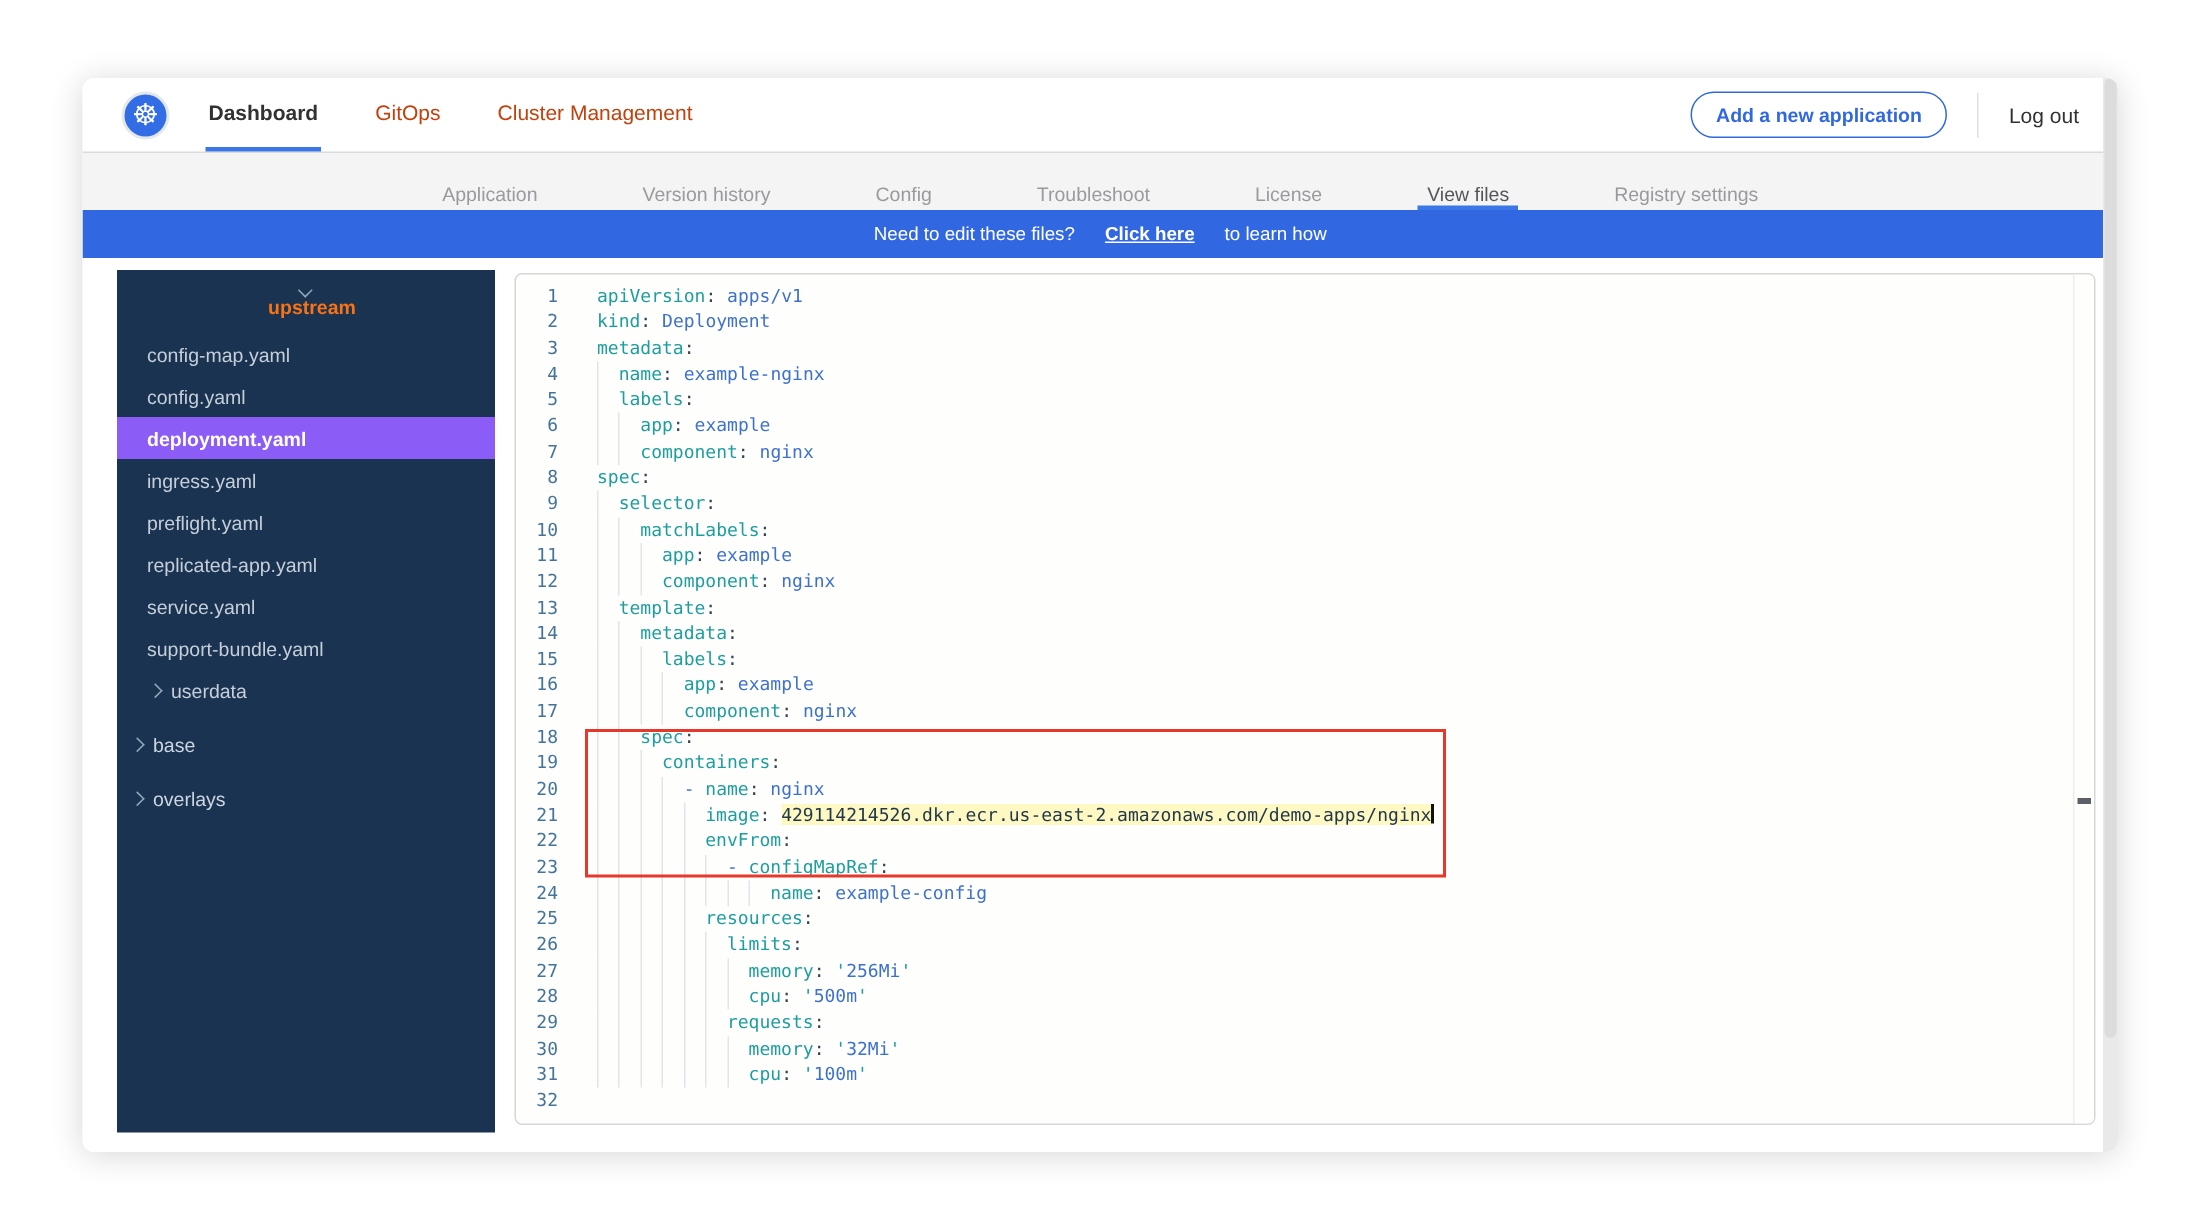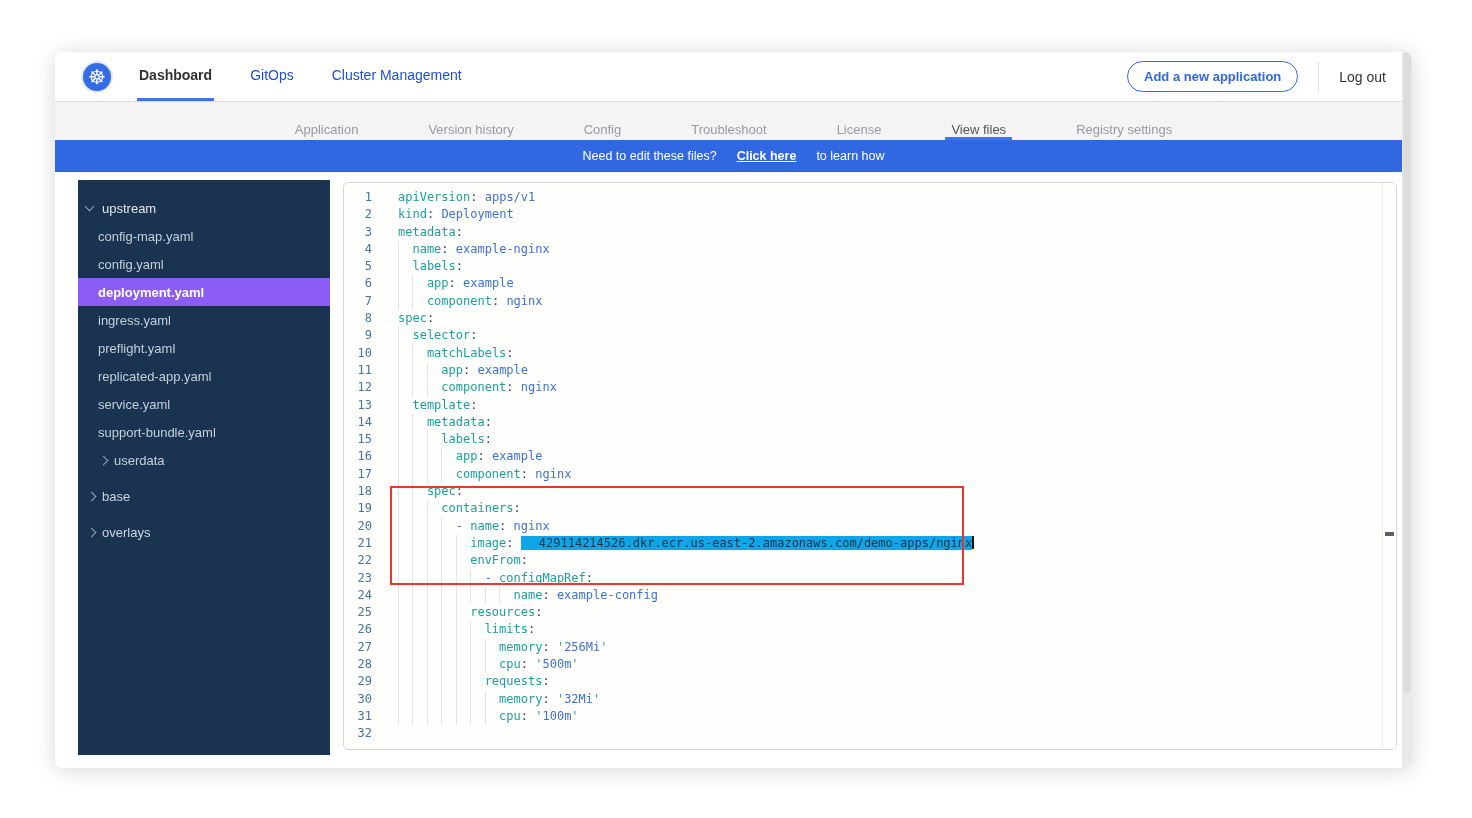"GitOps" .hnav-item { color: #1d4ed8 -> #c2410c }
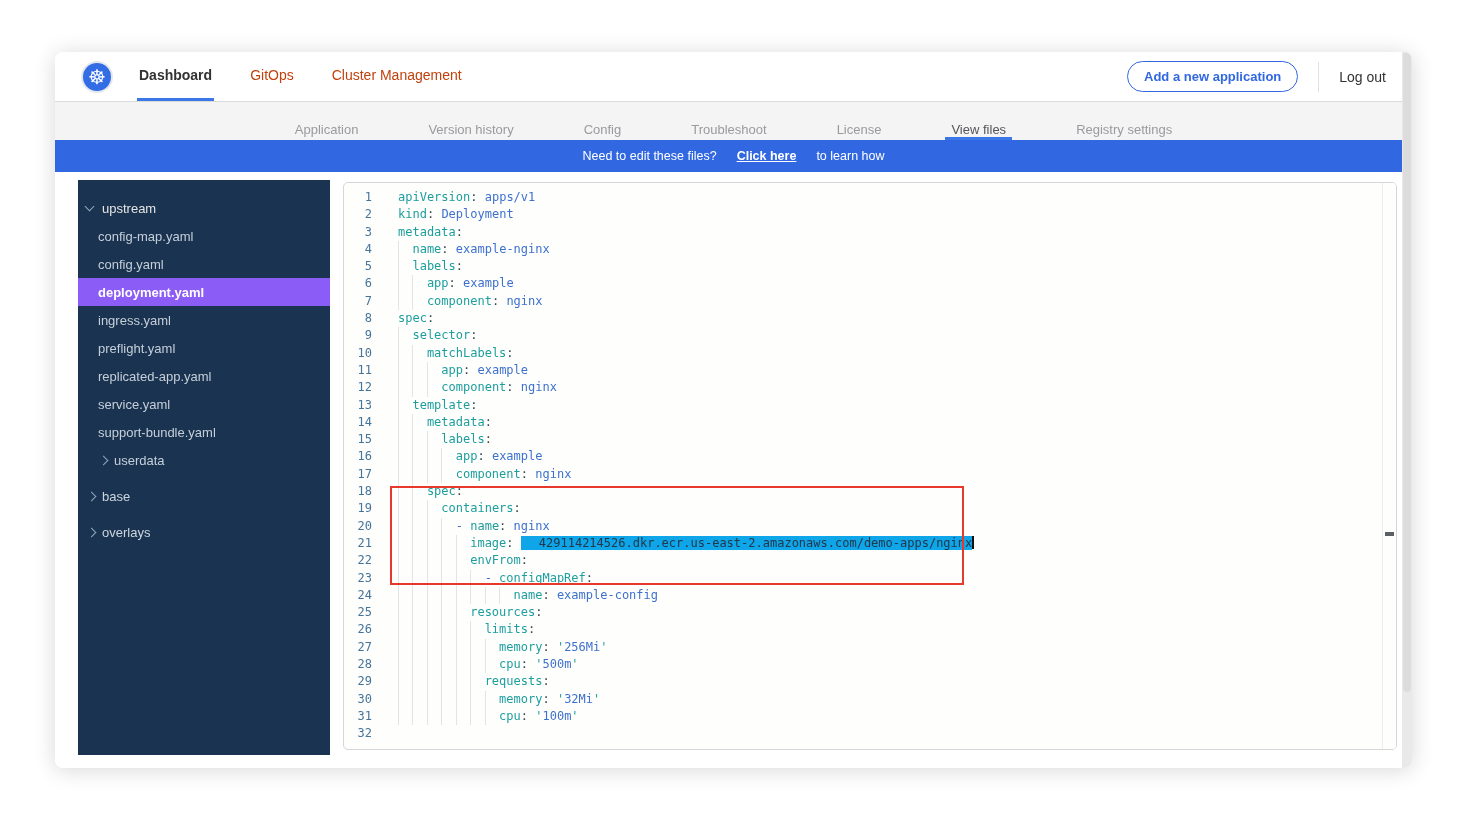"upstream" .tree-row.root-open { color: #e5e5e5 -> #f97316; flex-direction: none -> column; font-weight: normal -> bold }
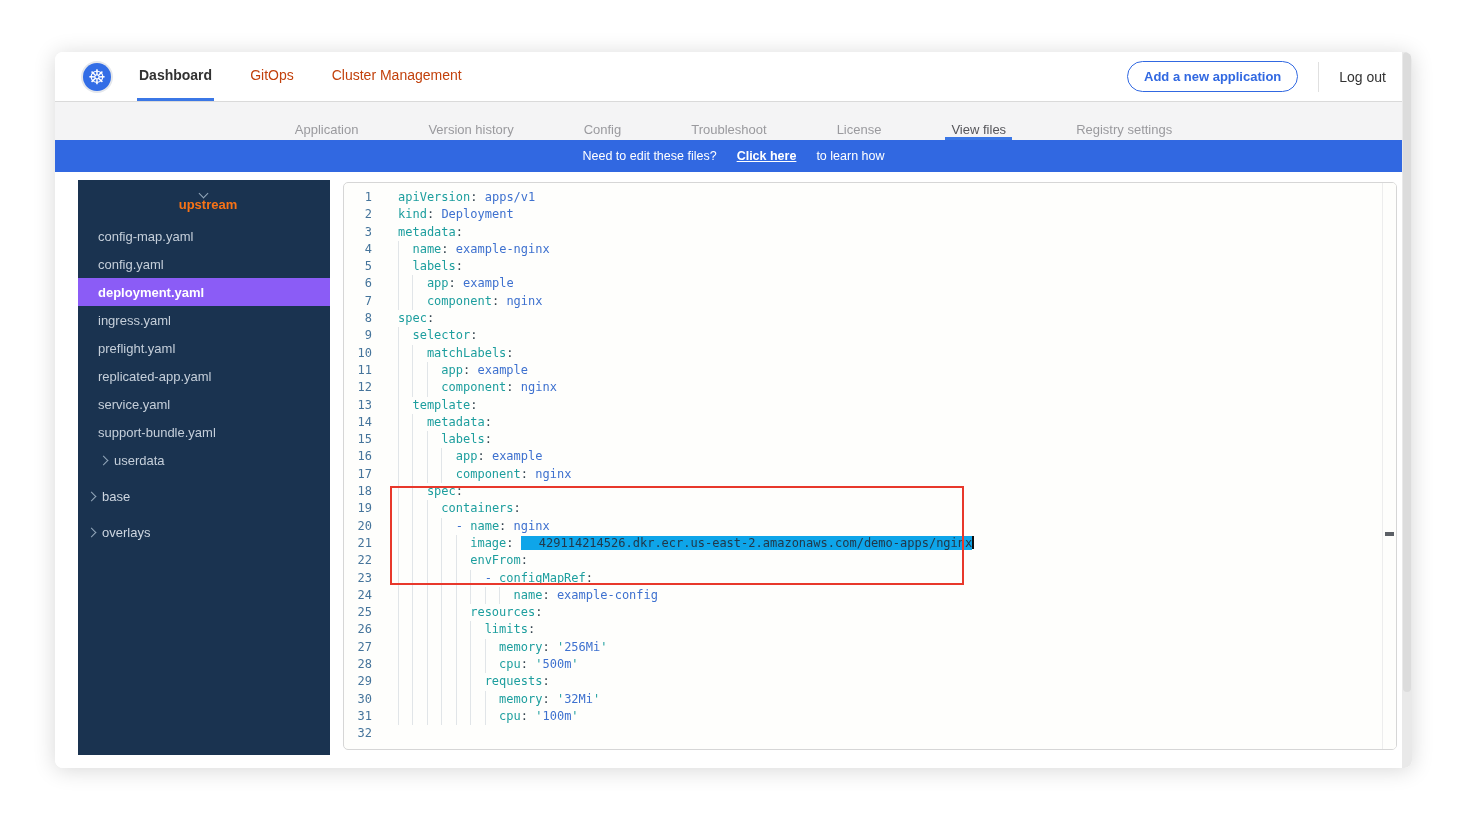"429114214526.dkr.ecr.us-east-2.amazonaws" .sel { background: #0ea5e9 -> #fef9c3; padding-left: 18px -> none }
